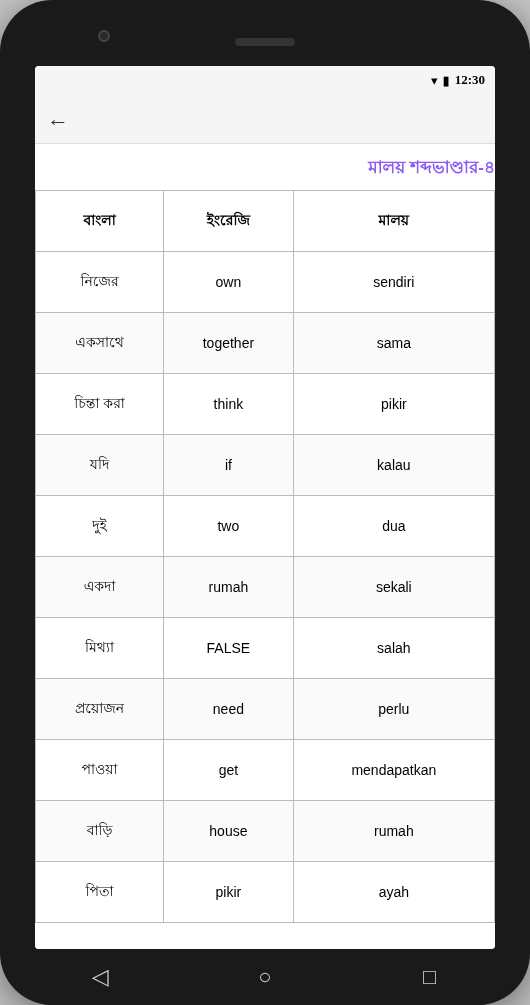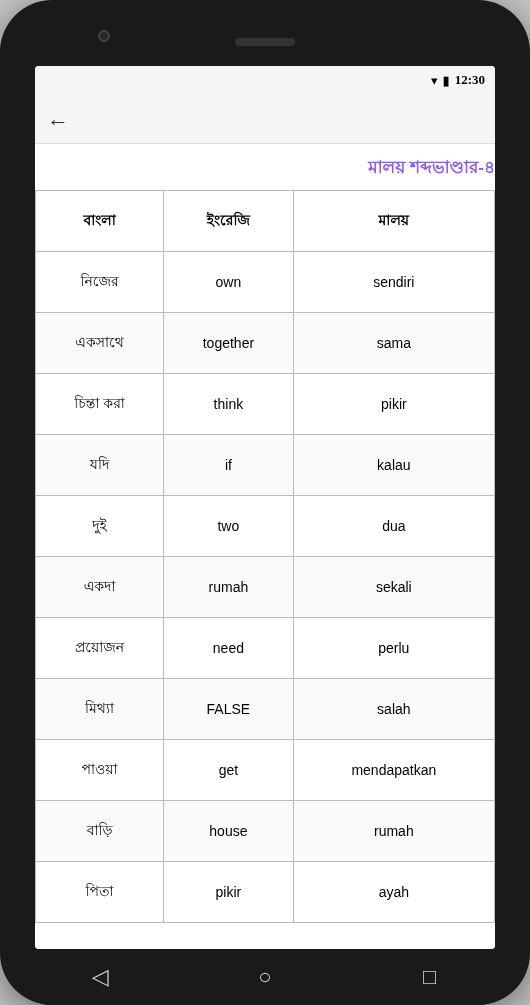"প্রয়োজন" tr { order: before "মিথ্যা" -> after "মিথ্যা" }
